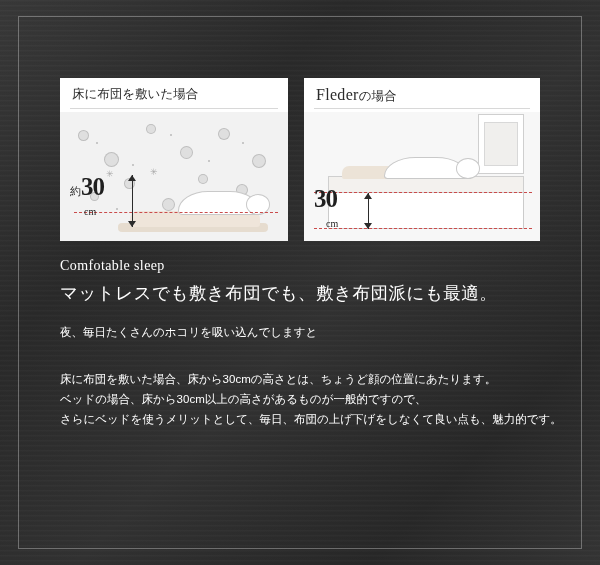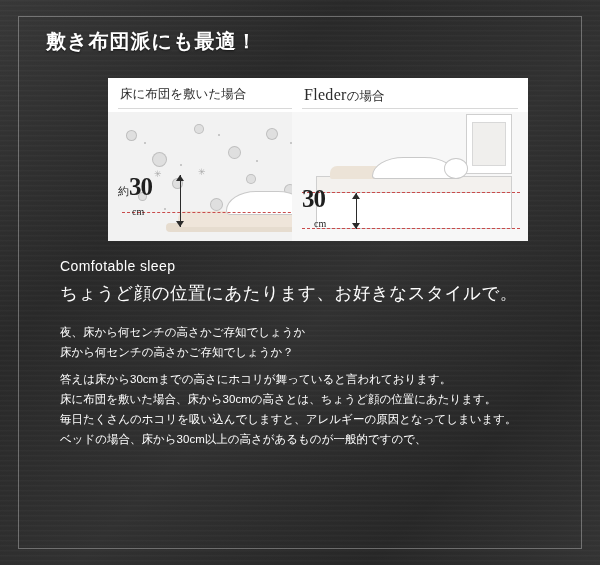"敷き布団派にも最適！" div.heading { html: <div>敷き布団派にも最適！</div> -> none }
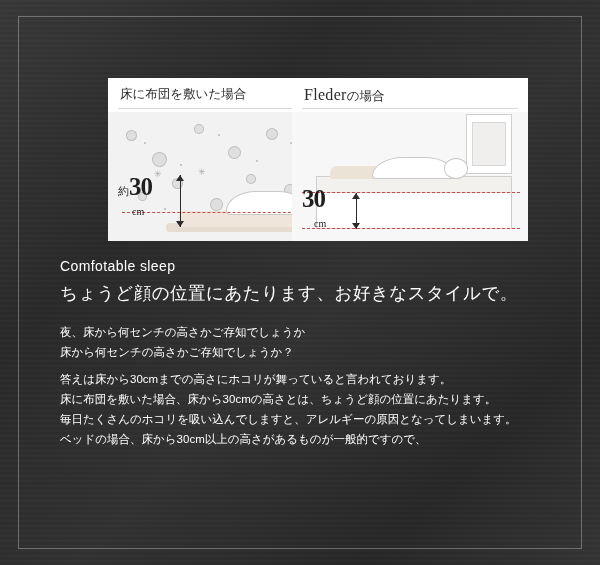"床に布団を敷いた場合" .panel-left { margin-left: 48px -> none }
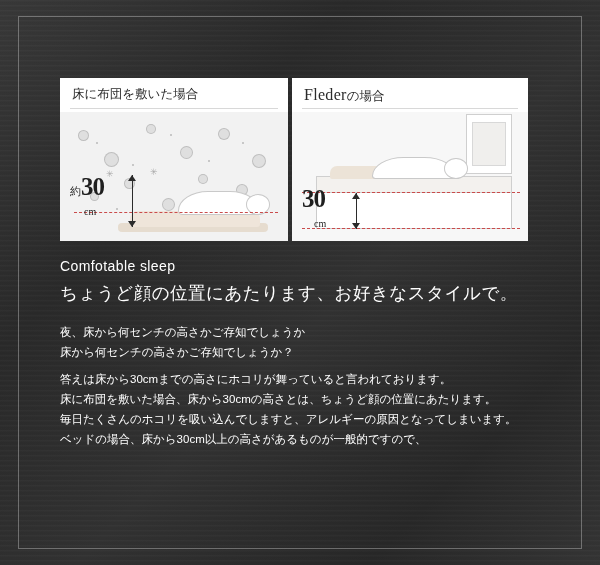"Flederの場合" .panel-right { left: 292px -> 304px }
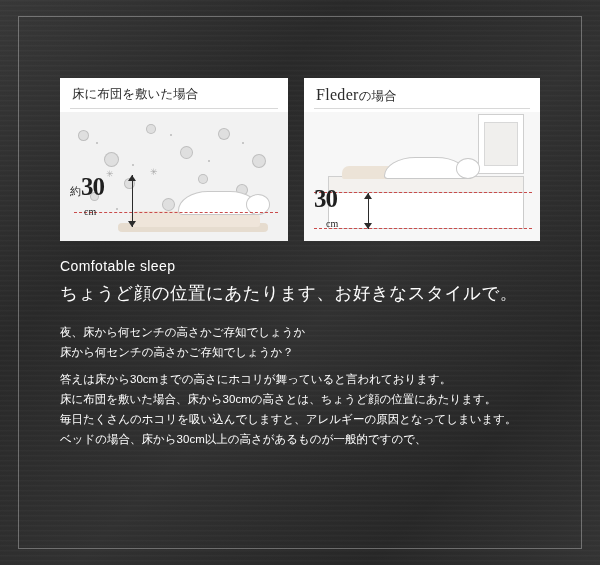"Comfotable sleep" .sub-en { font-family: Liberation Sans, sans-serif -> Liberation Serif, serif }
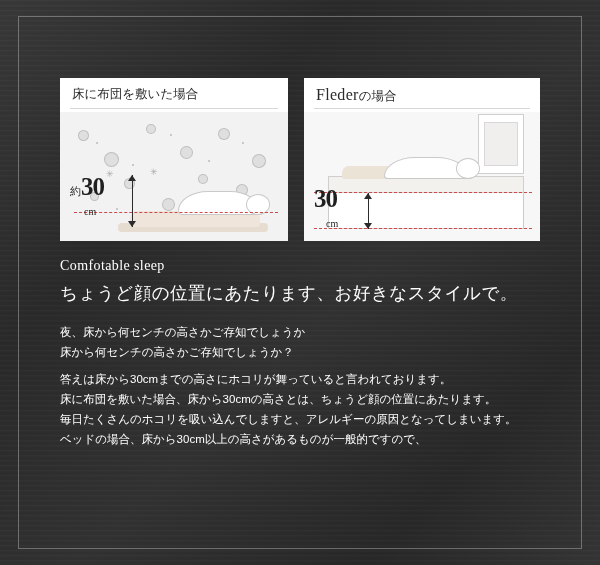"ちょうど顔の位置にあたります、お好きなスタイルで。" div.lead { text: ちょうど顔の位置にあたります、お好きなスタイルで -> マットレスでも敷き布団でも、敷き布団派にも最適 }
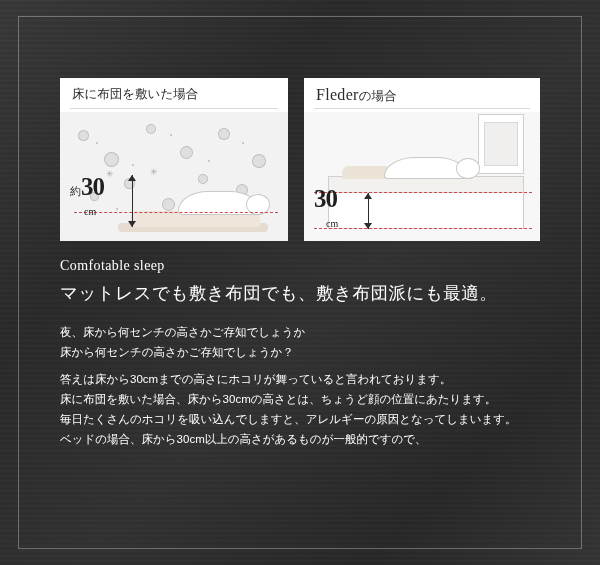"夜、床から何センチの高さかご存知でしょうか" p { text: 床から何センチの高さかご存知でしょうか -> 毎日たくさんのホコリを吸い込んでしますと }
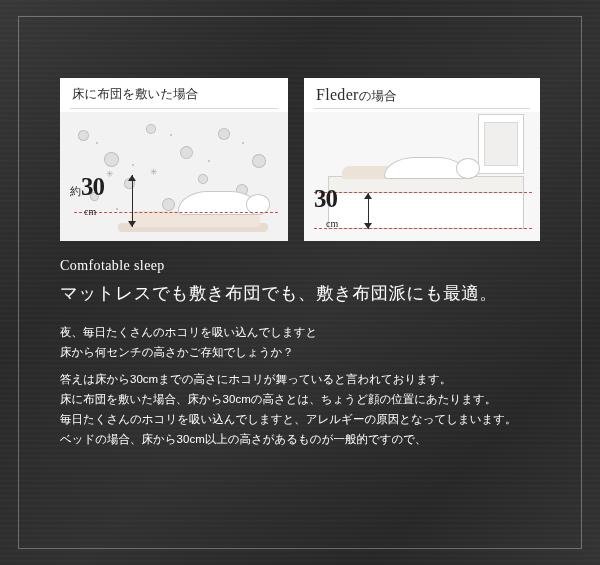"床から何センチの高さかご存知でしょうか？" p { html: <p>床から何センチの高さかご存知でしょうか？</p> -> none }
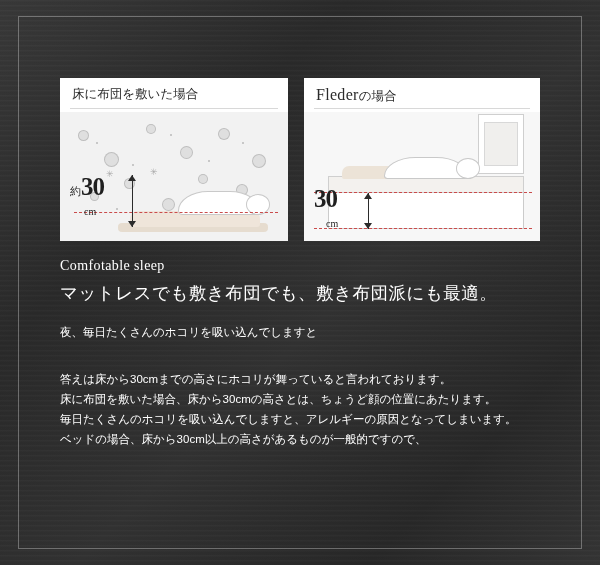"答えは床から30cmまでの高さにホコリが舞っていると言われております。" p { html: <p>答えは床から30cmまでの高さにホコリが舞っていると言われております。</p> -> none }
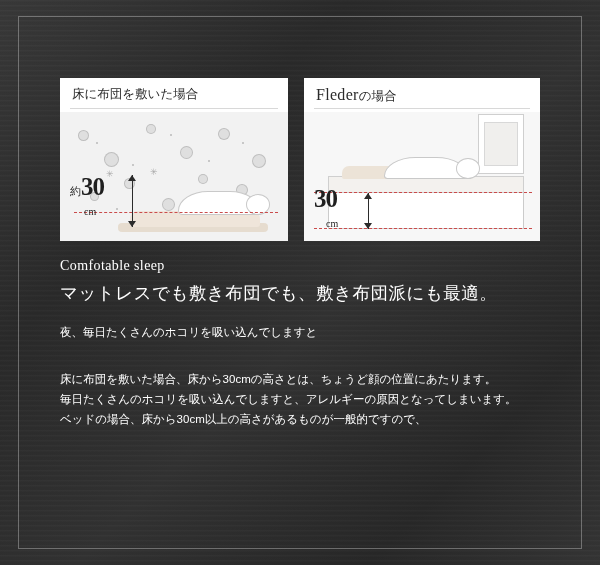"毎日たくさんのホコリを吸い込んでしますと、アレルギーの原因となってしまいます。" p { html: <p>毎日たくさんのホコリを吸い込んでしますと、アレルギーの原因となってしまいます。</p> -> none }
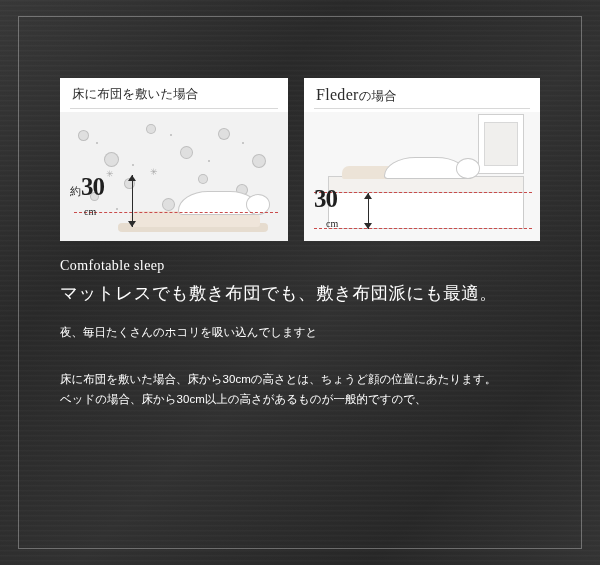"さらにベッドを使うメリットとして、毎日、布団の上げ下げをしなくて良い点も、魅力的" p { html: none -> <p>さらにベッドを使うメリットとして、毎日、布団の上げ下げをしなくて良い点も、魅力的です。</p> }
